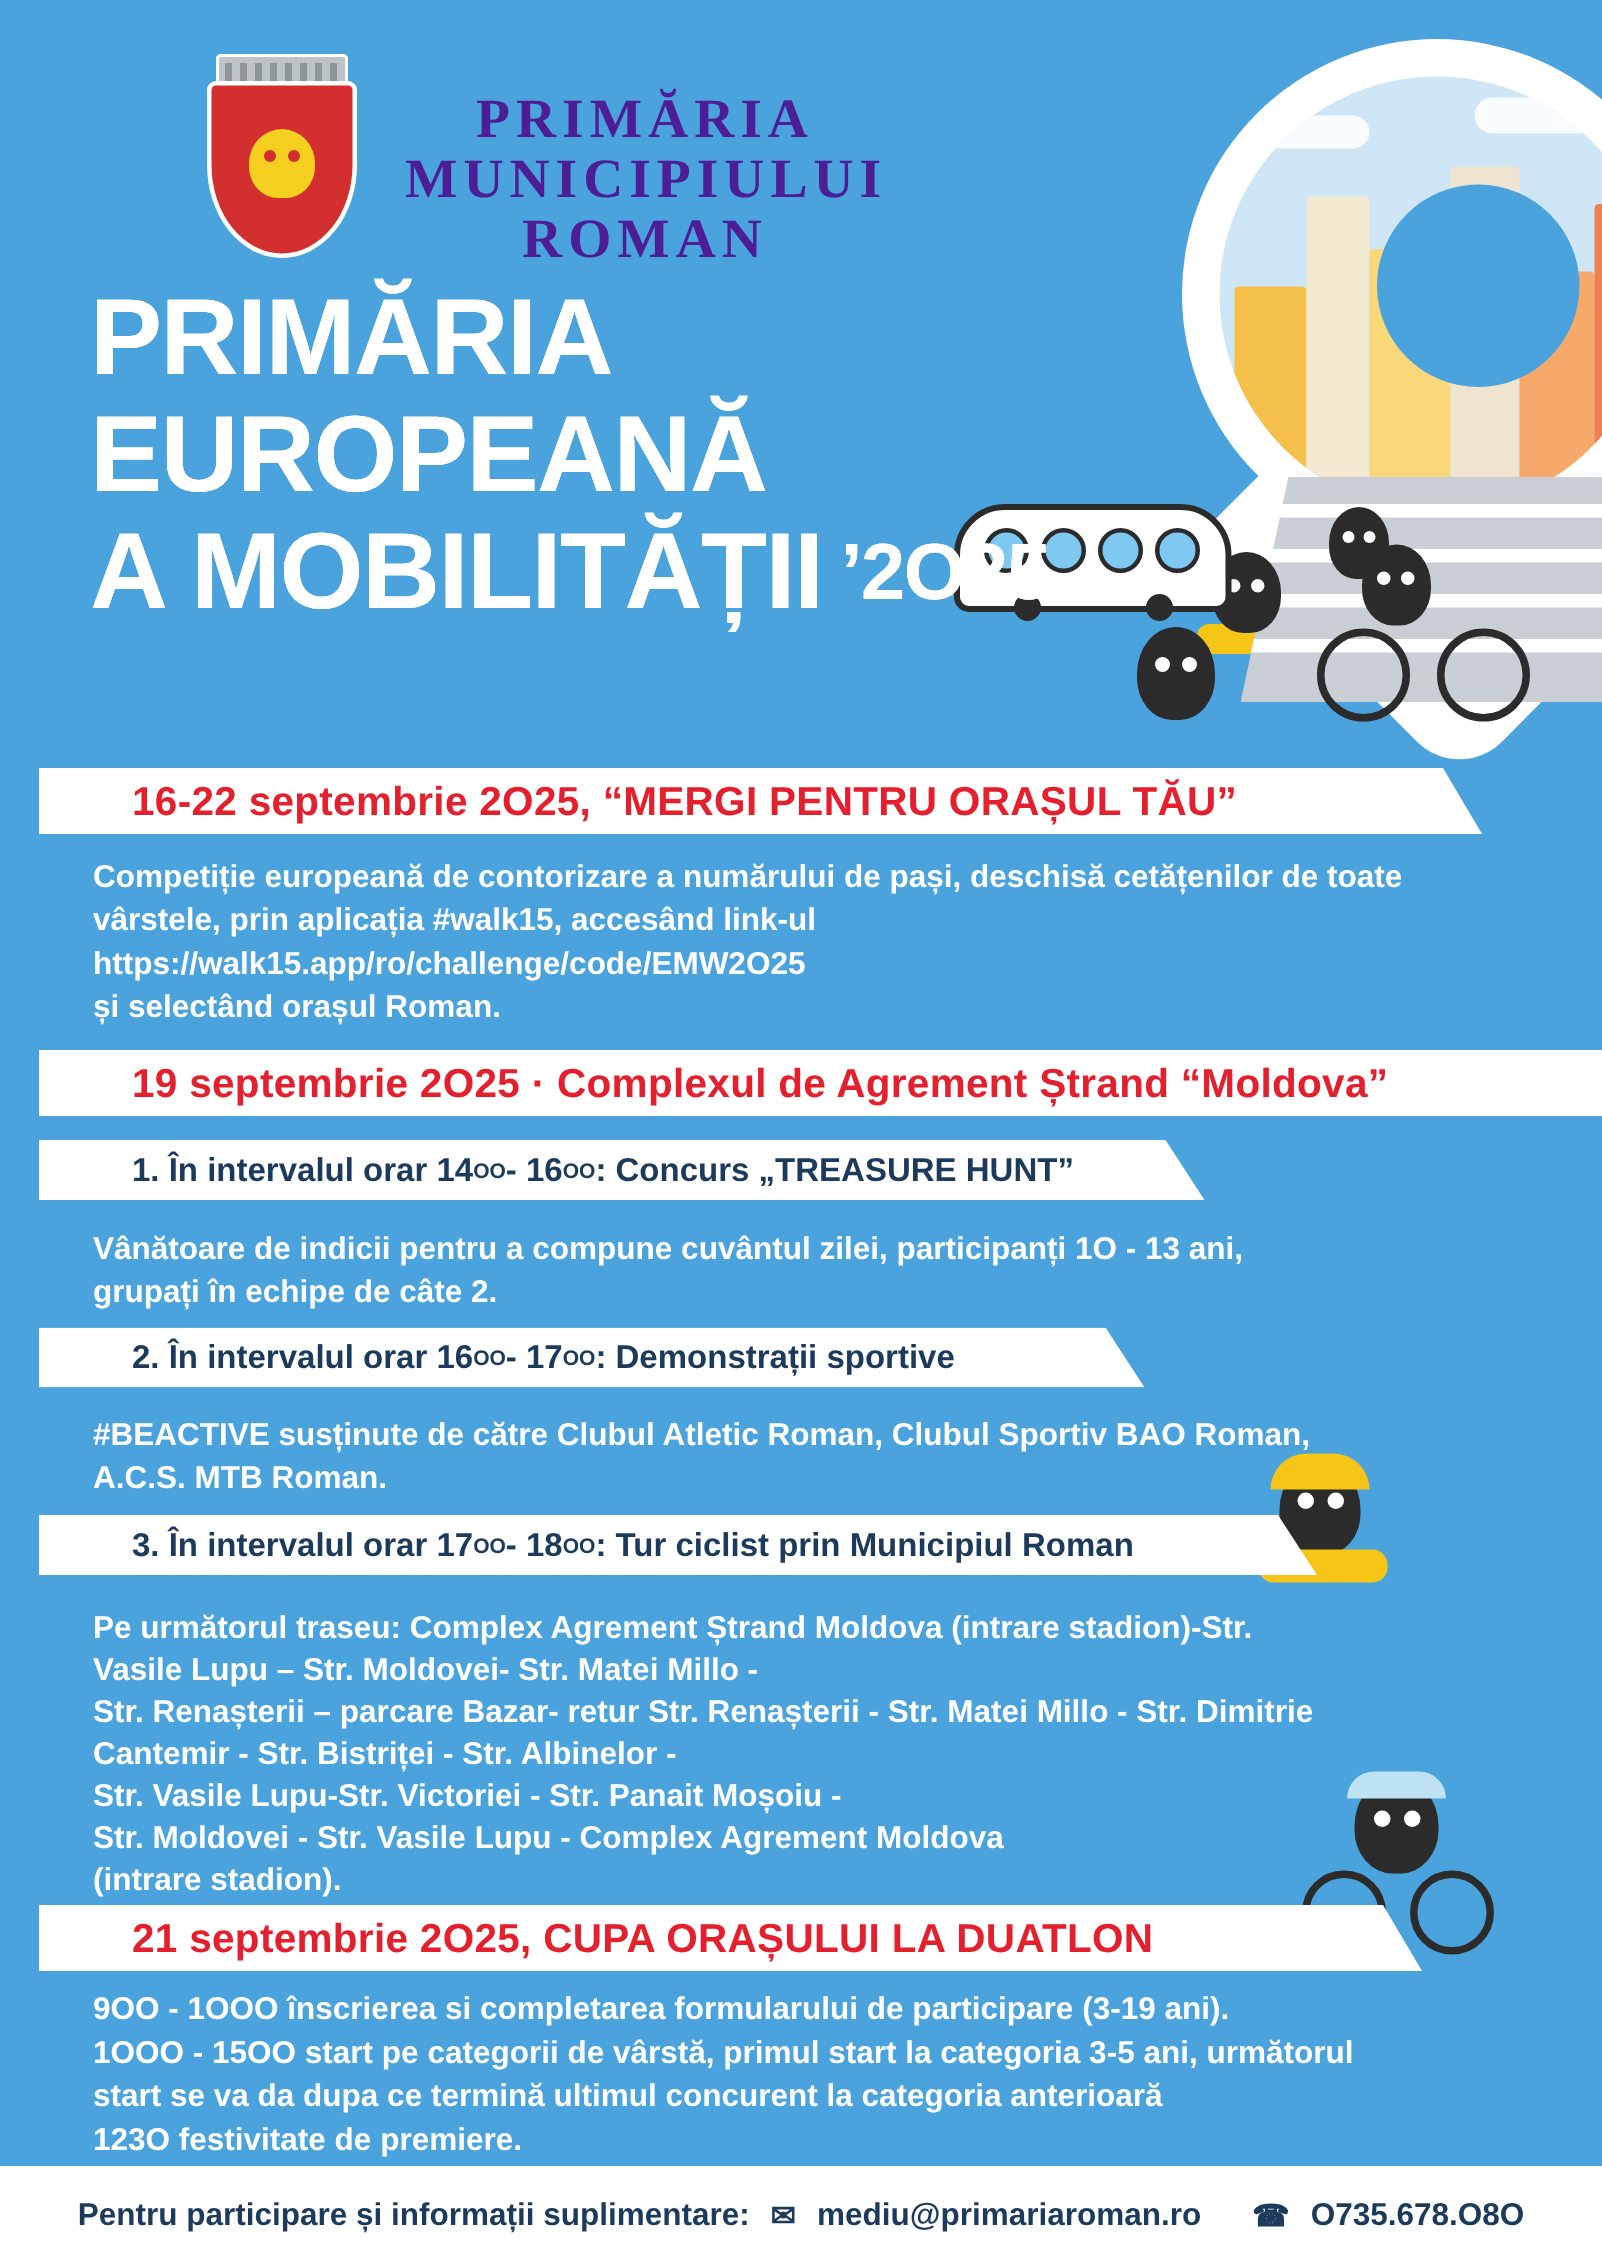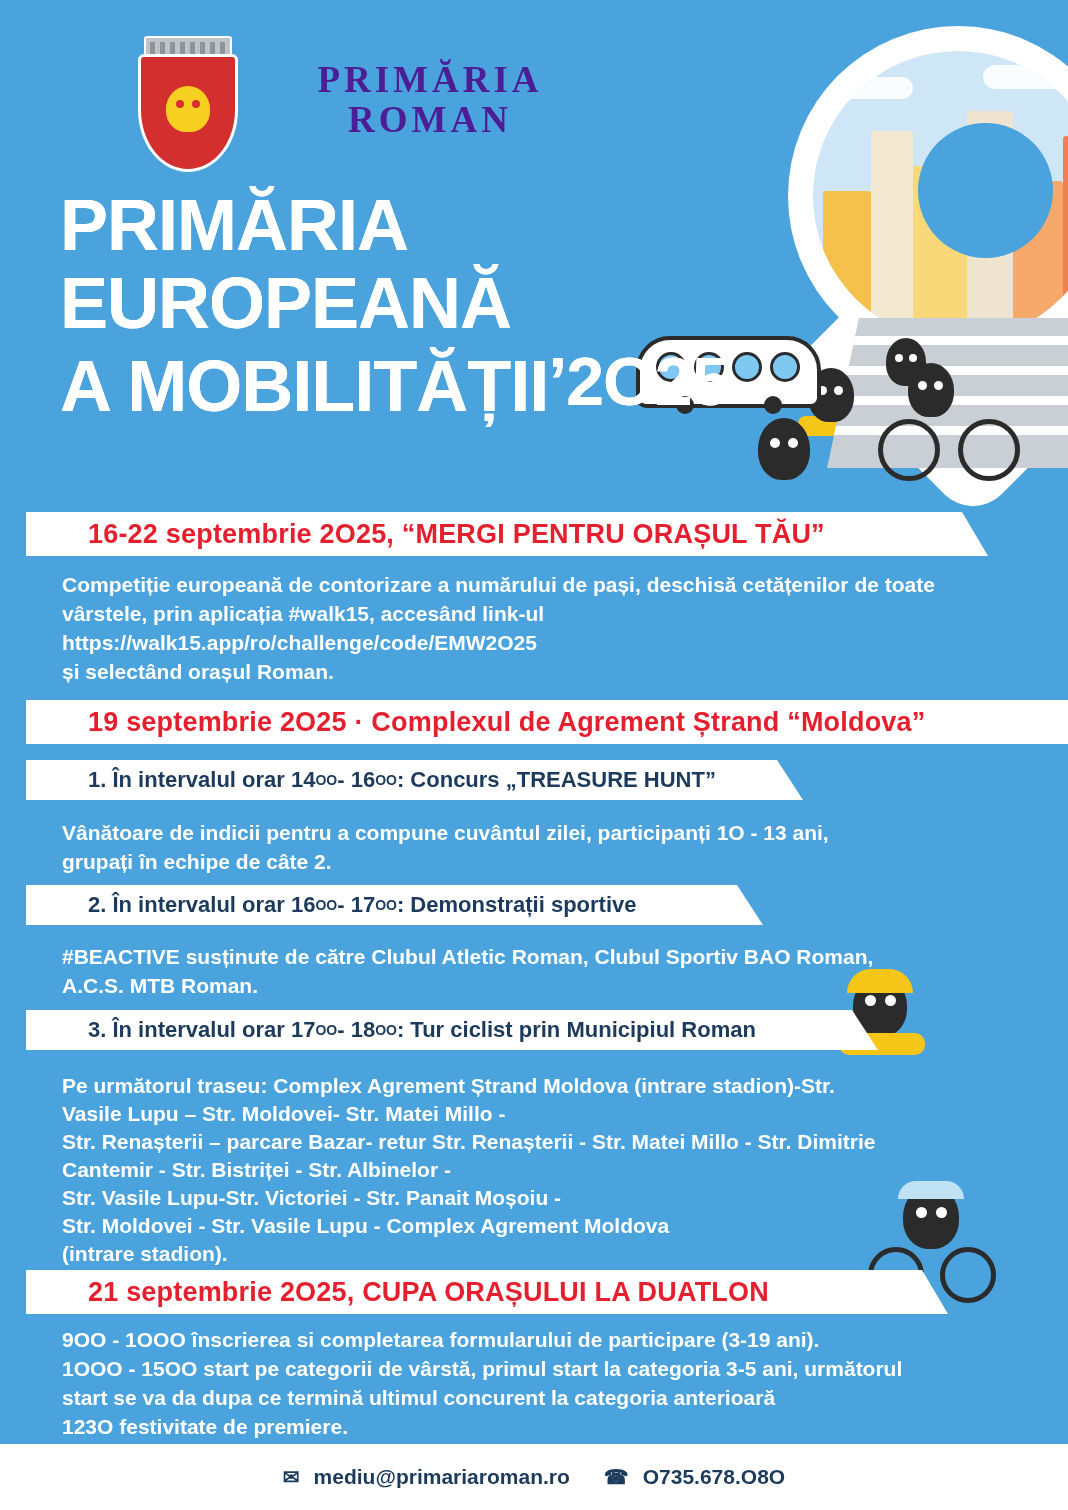"MUNICIPIULUI" div { html: none -> <div>MUNICIPIULUI</div> }
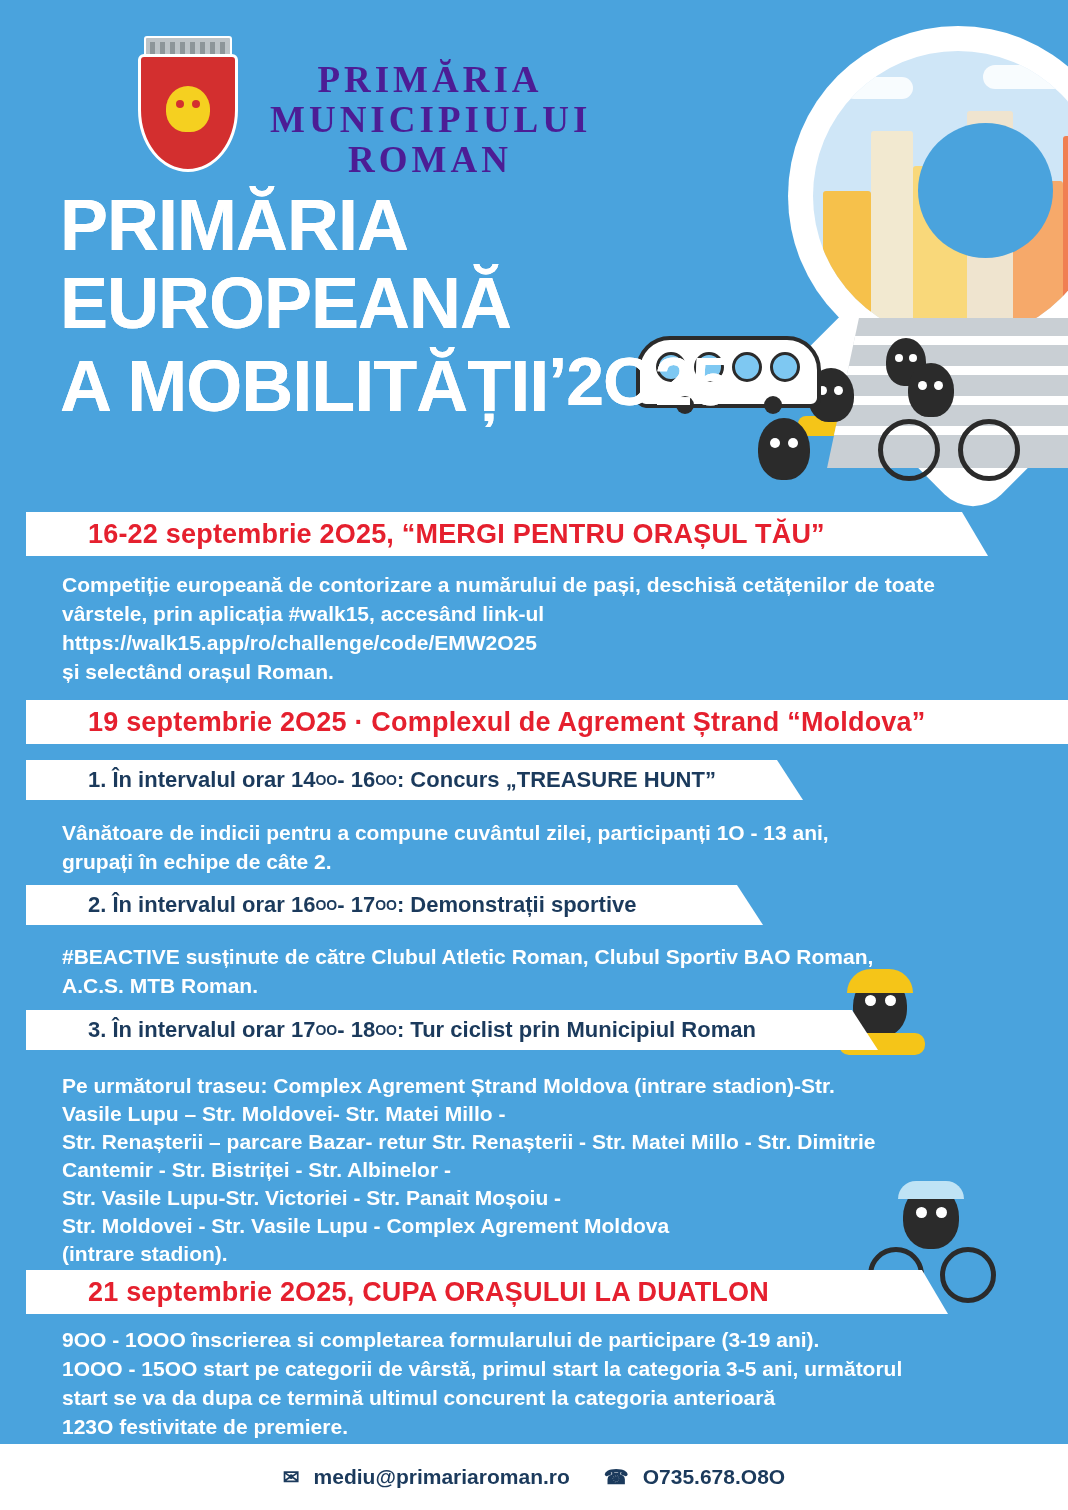"’2O25" .title .year { font-size: 68px -> 53px; margin-left: none -> 12px }
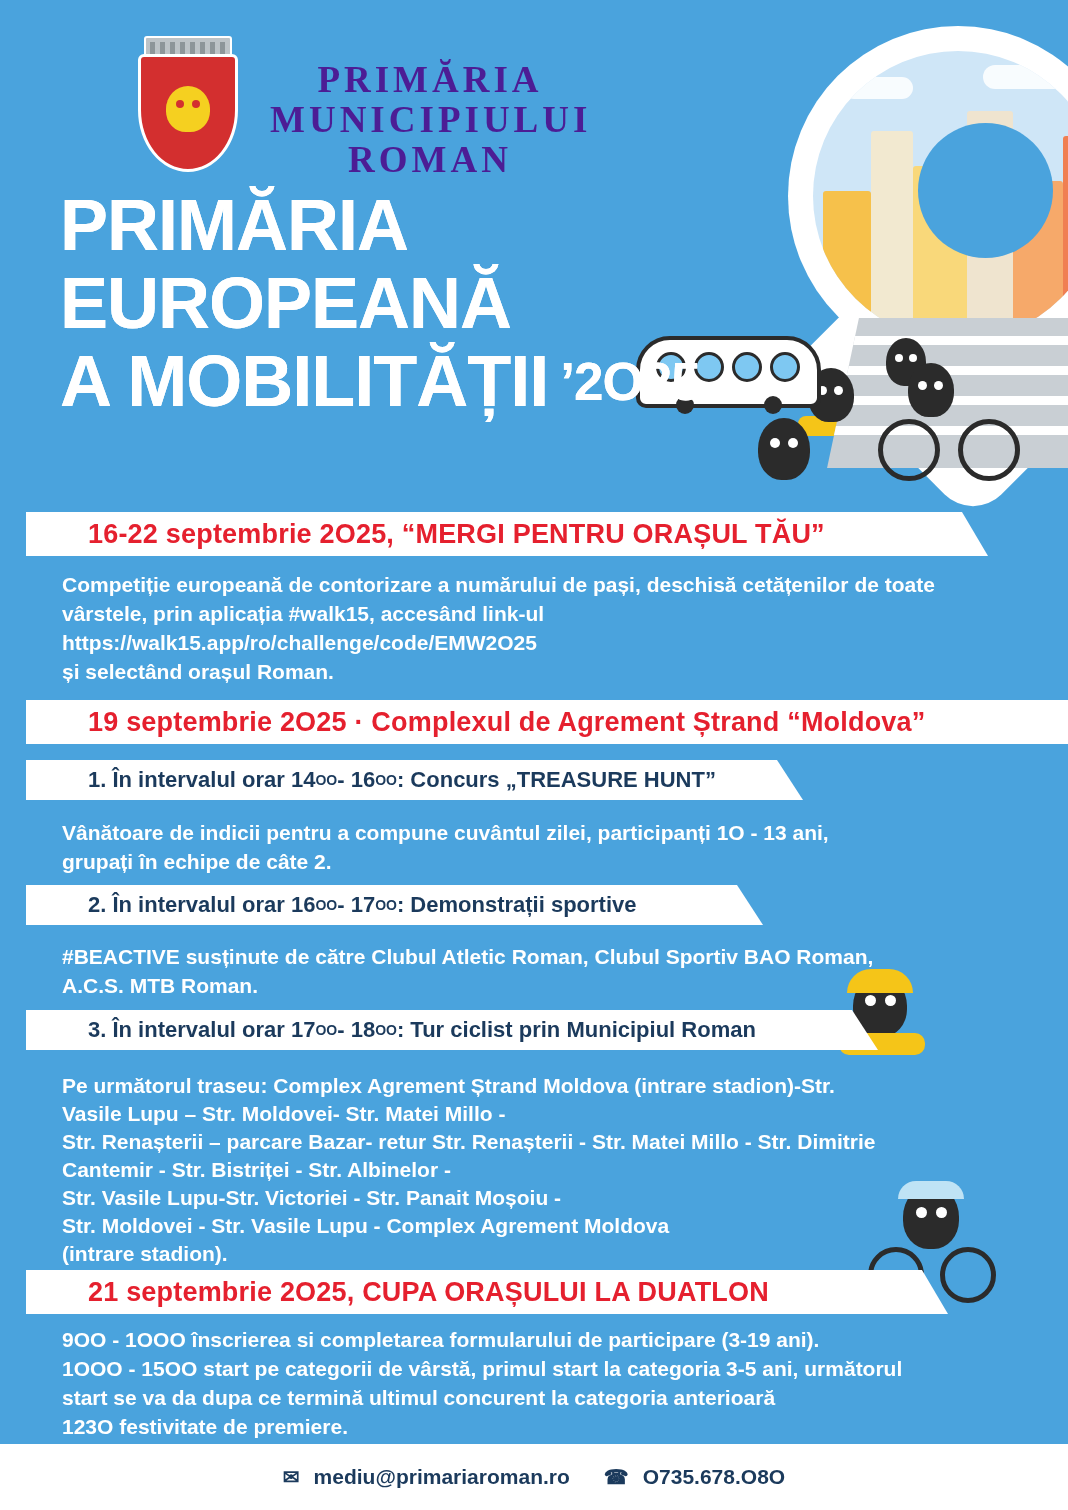"Pentru participare și informații" span { html: none -> <span>Pentru participare și informații suplimentare:</span> }
